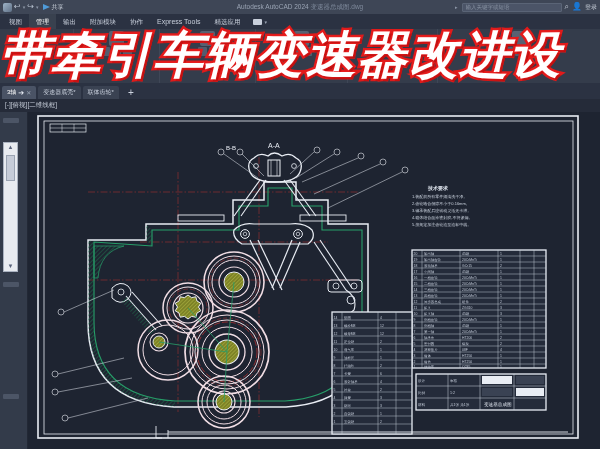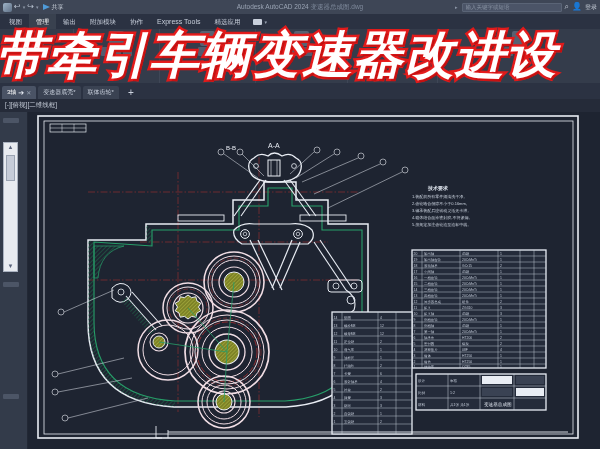"带牵引车辆变速器改进设" #overlay { justify-content: flex-end -> flex-start; padding-left: 9px -> none }
